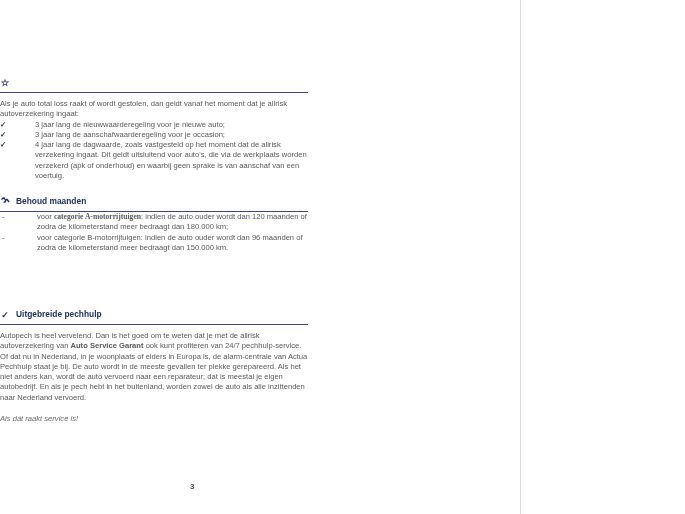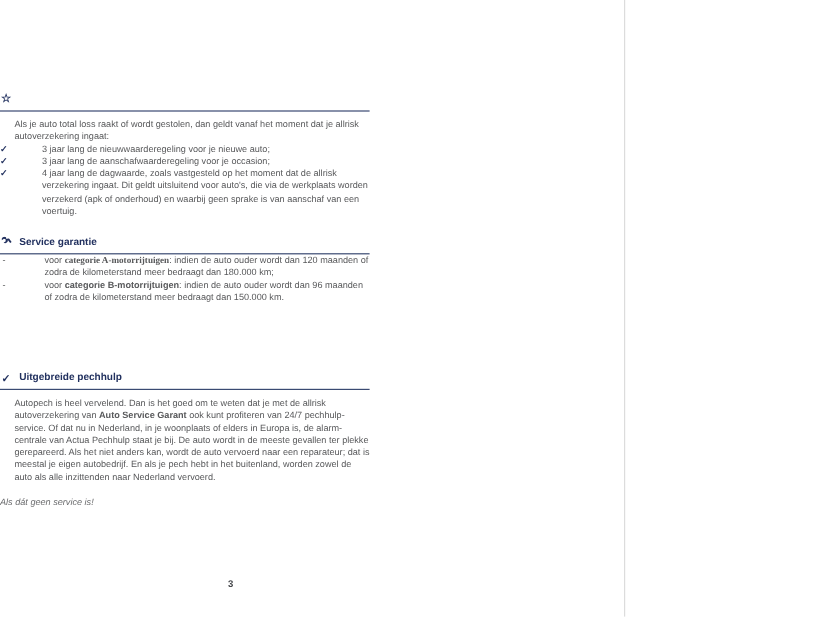"Als je auto total loss" .body-text { margin: 6px 0 0 12px -> 6px 0 0 0 }
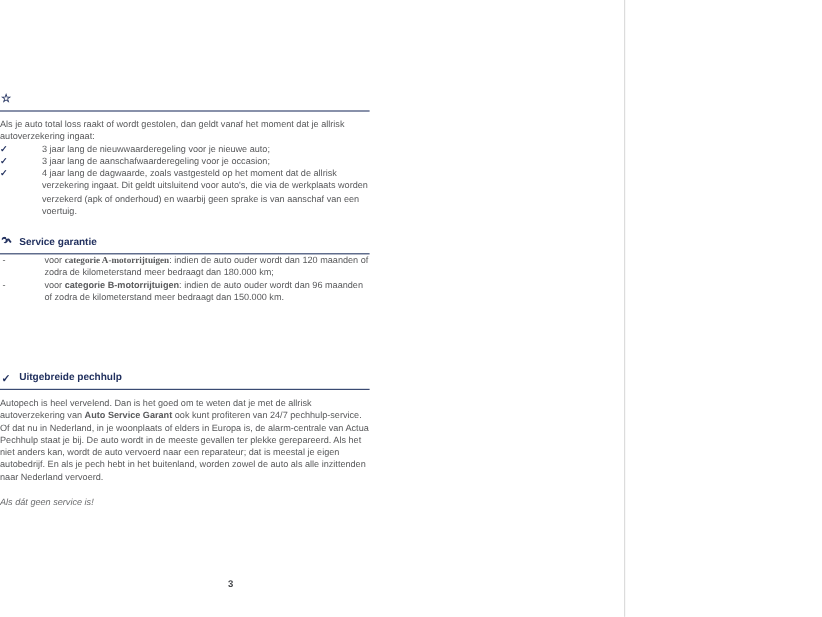"Service garantie" span { text: Service garantie -> Behoud maanden }
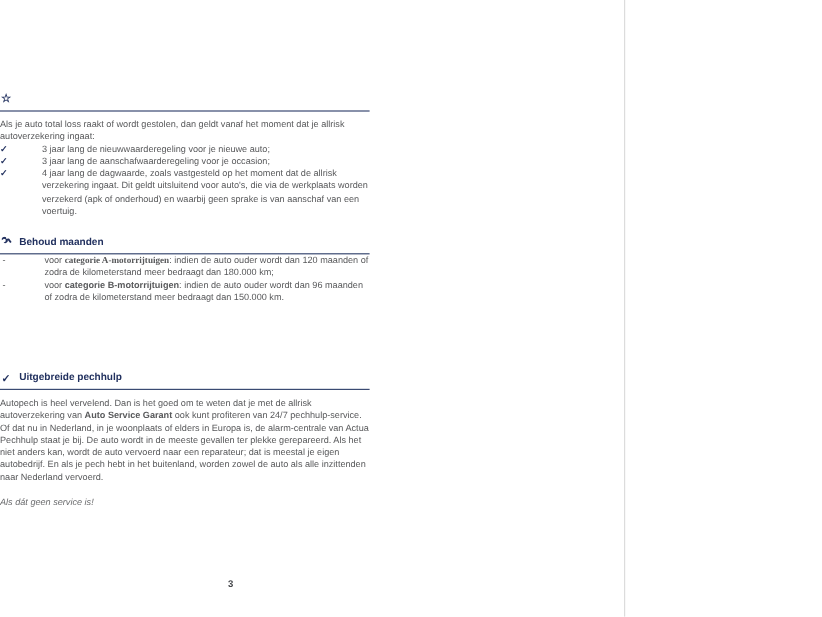"categorie B-motorrijtuigen" span { font-weight: 700 -> 400 }
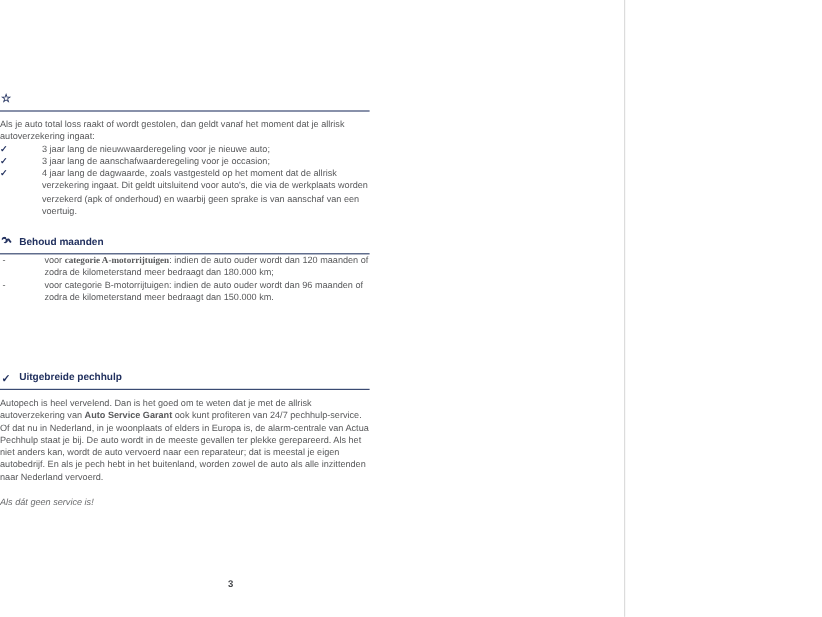"Als dát geen service is!" p.service-note { text: geen -> raakt }
